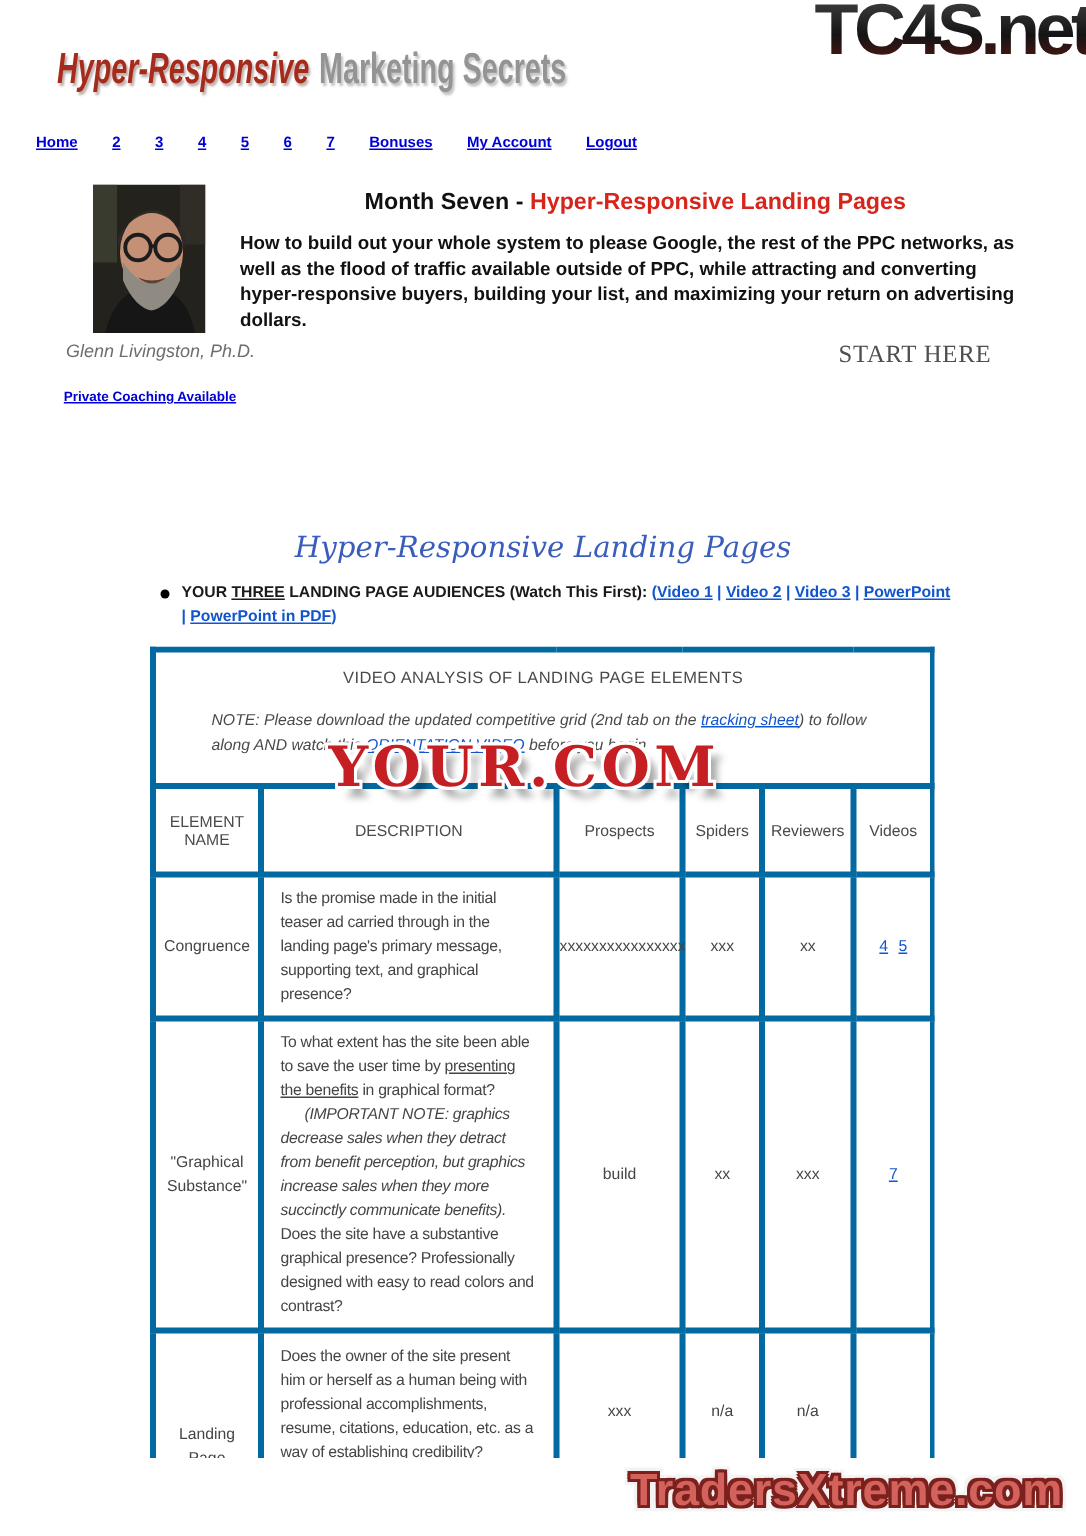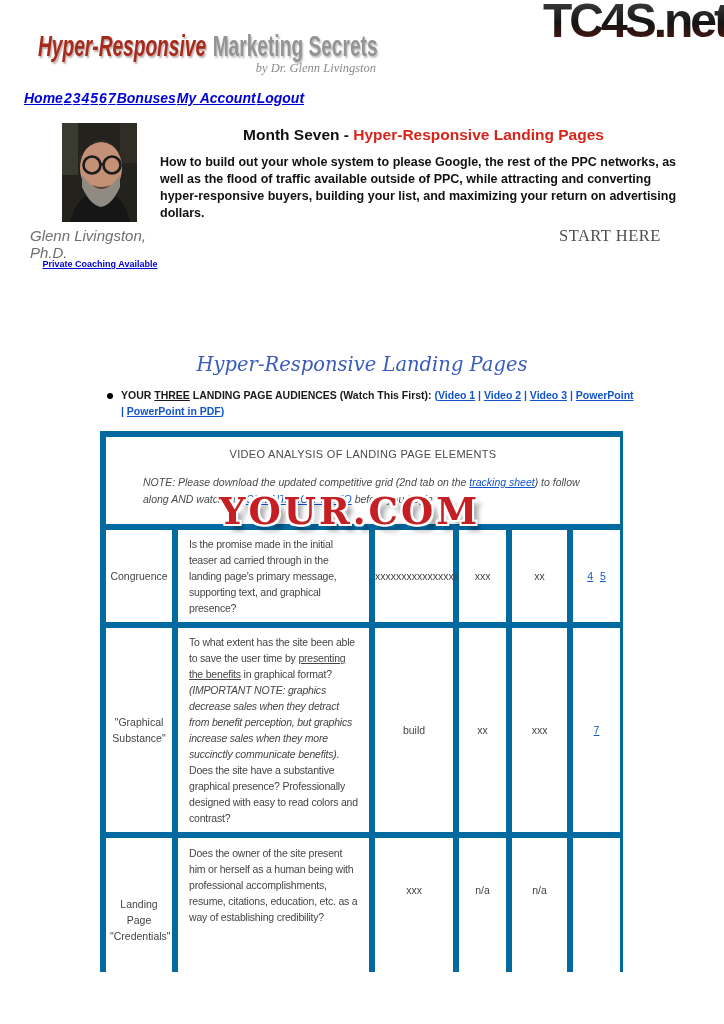"by Dr. Glenn Livingston" div.logo-byline { html: <div>by Dr. Glenn Livingston</div> -> none }
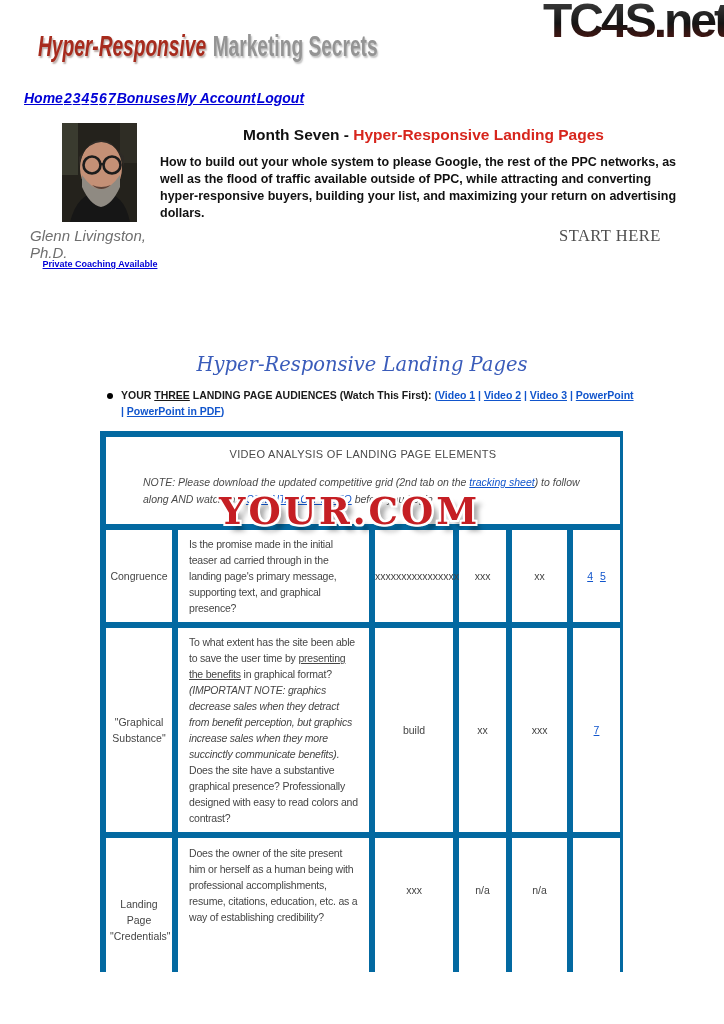"Home" .nav { font-size: 14px -> 10px; font-style: italic -> none; gap: 1px -> 23px }
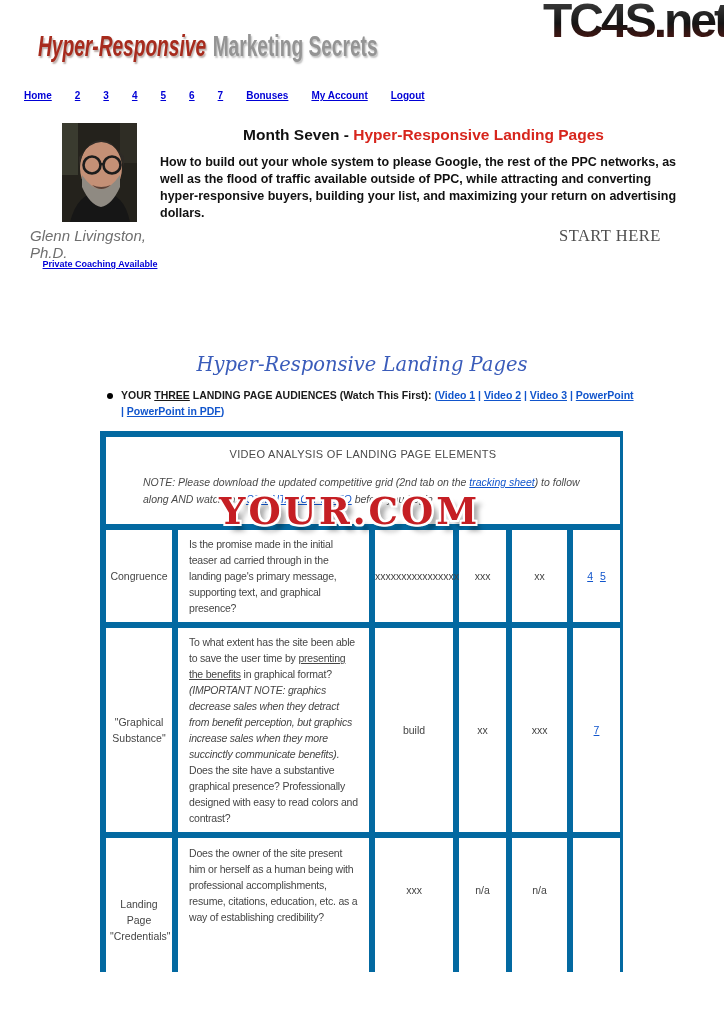"Glenn Livingston, Ph.D." .photo-caption { font-size: 15px -> 12px; text-align: left -> right }
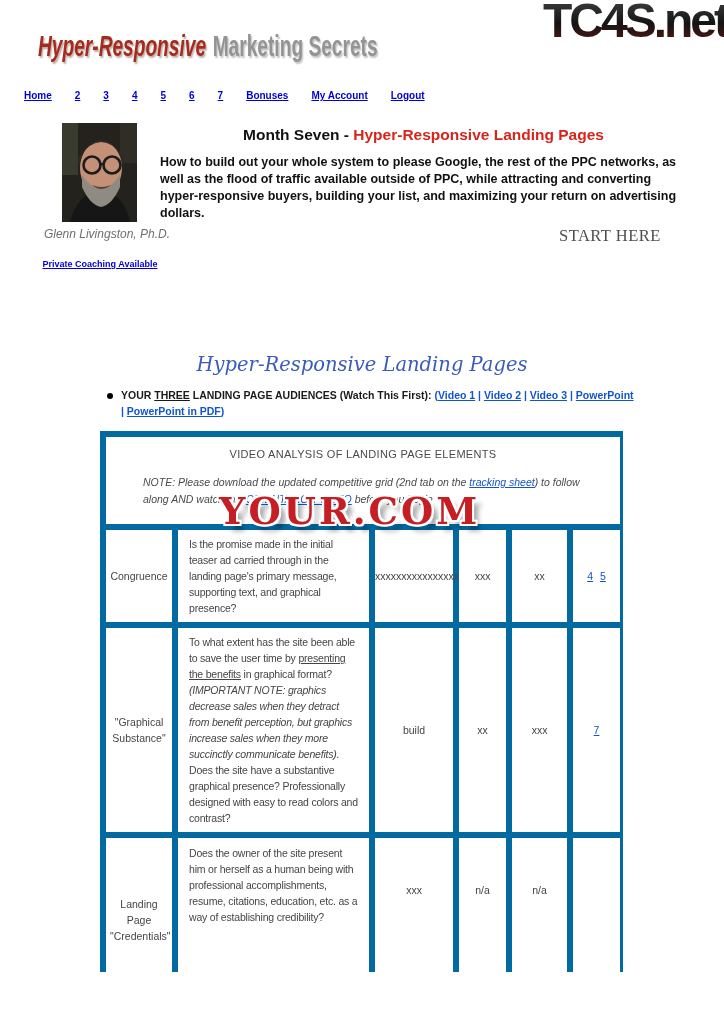"VIDEO ANALYSIS OF LANDING PAGE" td { border: 6px solid #0369a1 -> 4px solid #0369a1 }
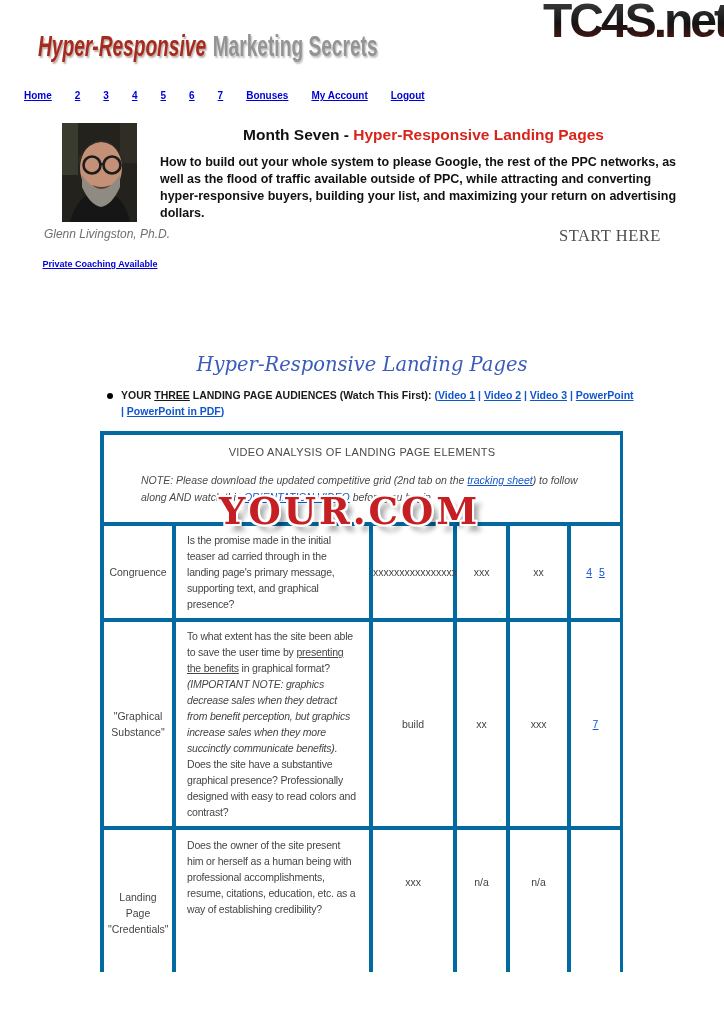"ELEMENT NAME" tr { html: none -> <tr> <td>ELEMENT NAME</td> <td>DESCRIPTION</td> <td>Prospects</td> <td>Spiders</td> <td>Reviewers</td> <td>Videos</td> </tr> }
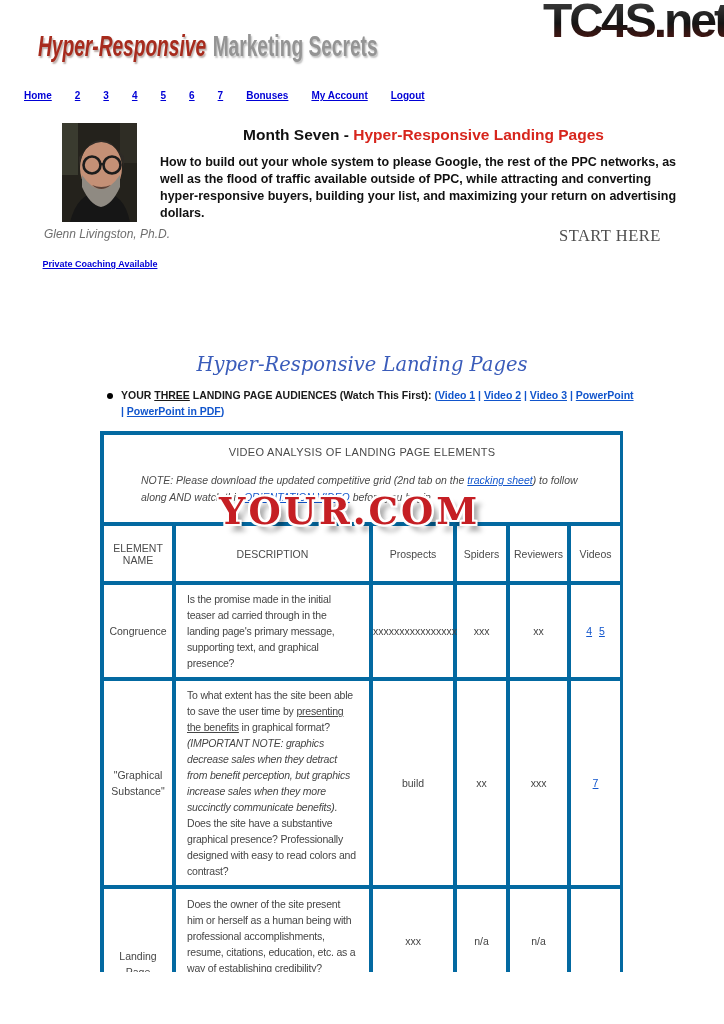"(IMPORTANT NOTE: graphics decrease sales" .seg-i { margin-left: none -> 16px }
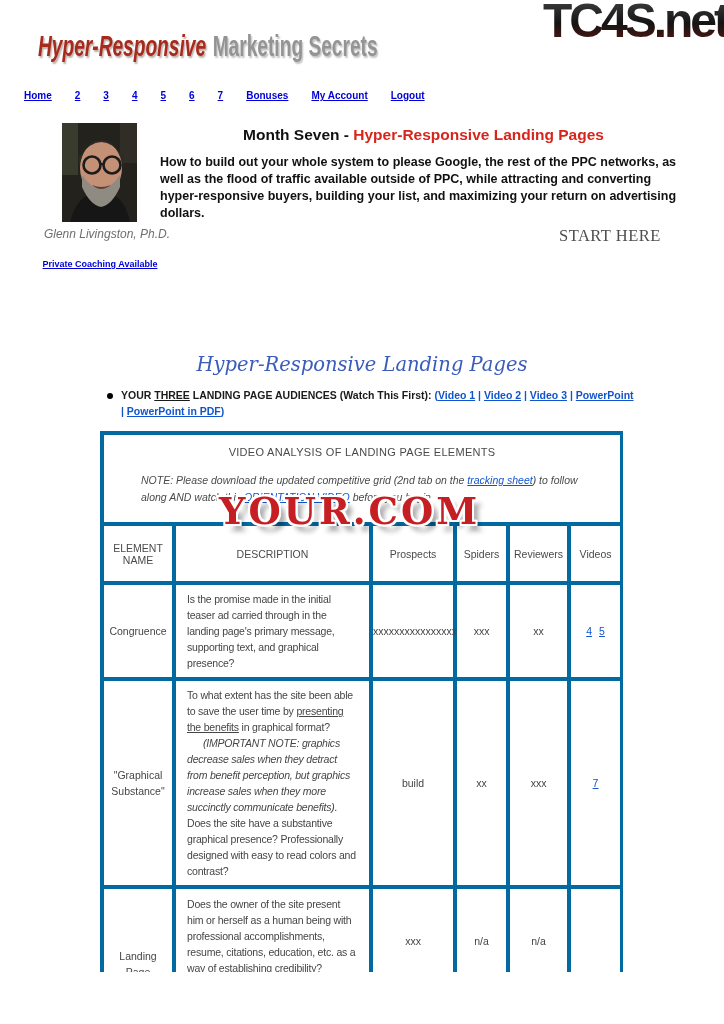"TradersXtreme.com" div.wm-bottom { html: none -> <div>TradersXtreme.com</div> }
